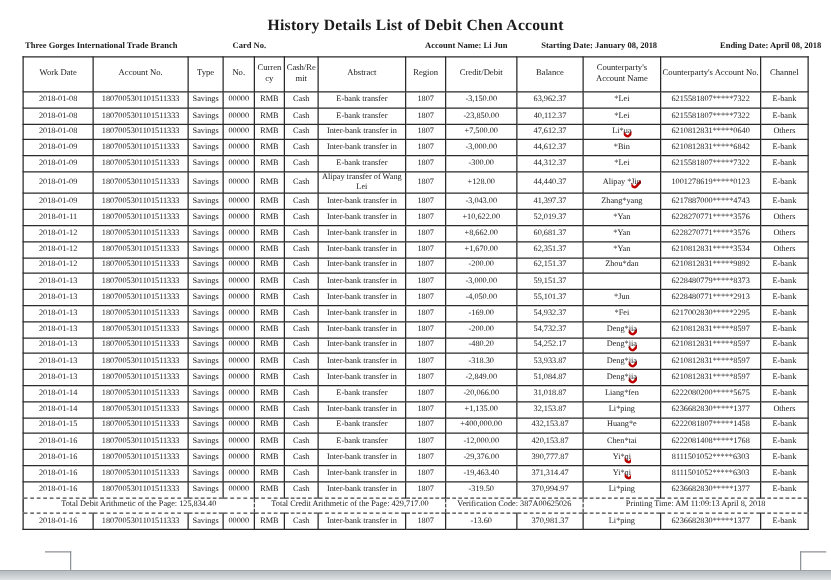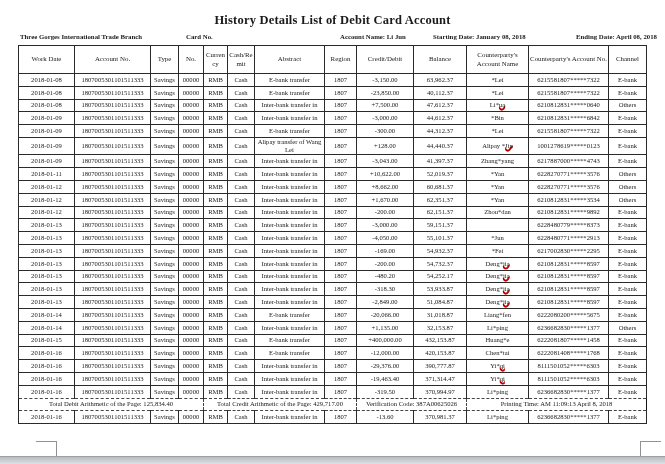"History Details List of Debit" div.title { text: Card -> Chen }
